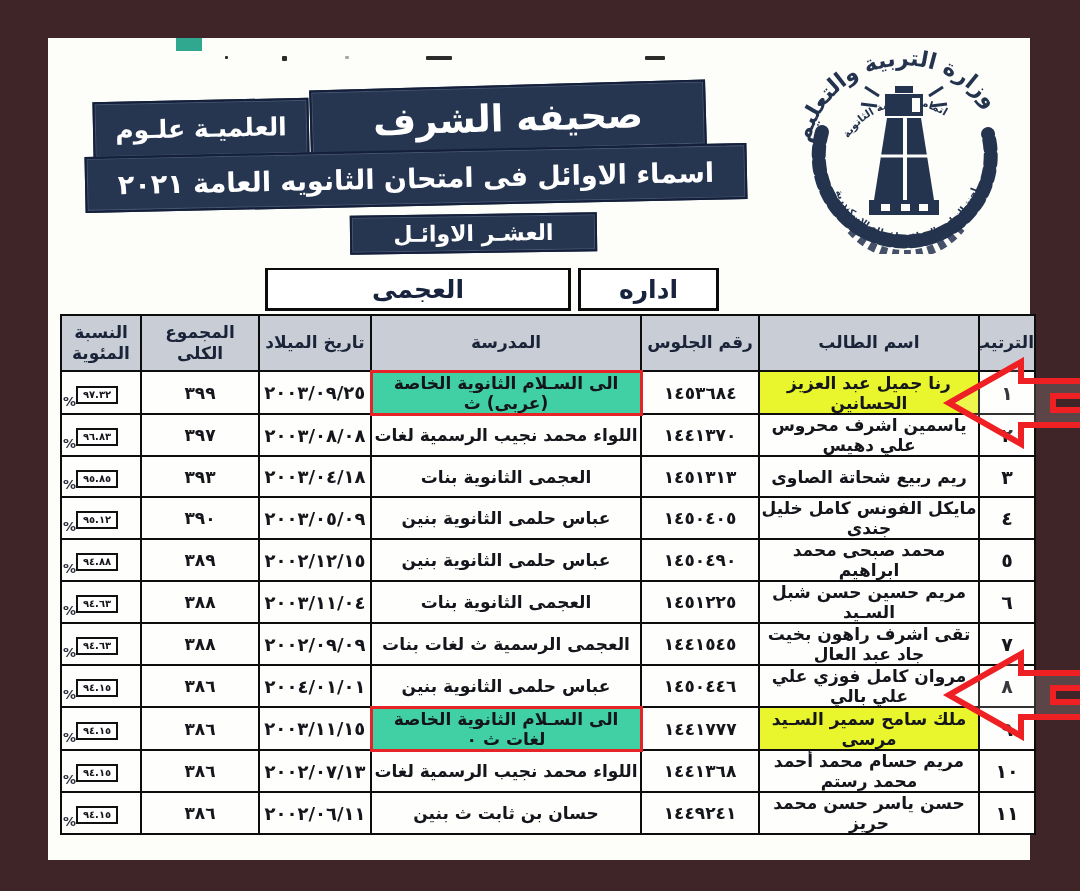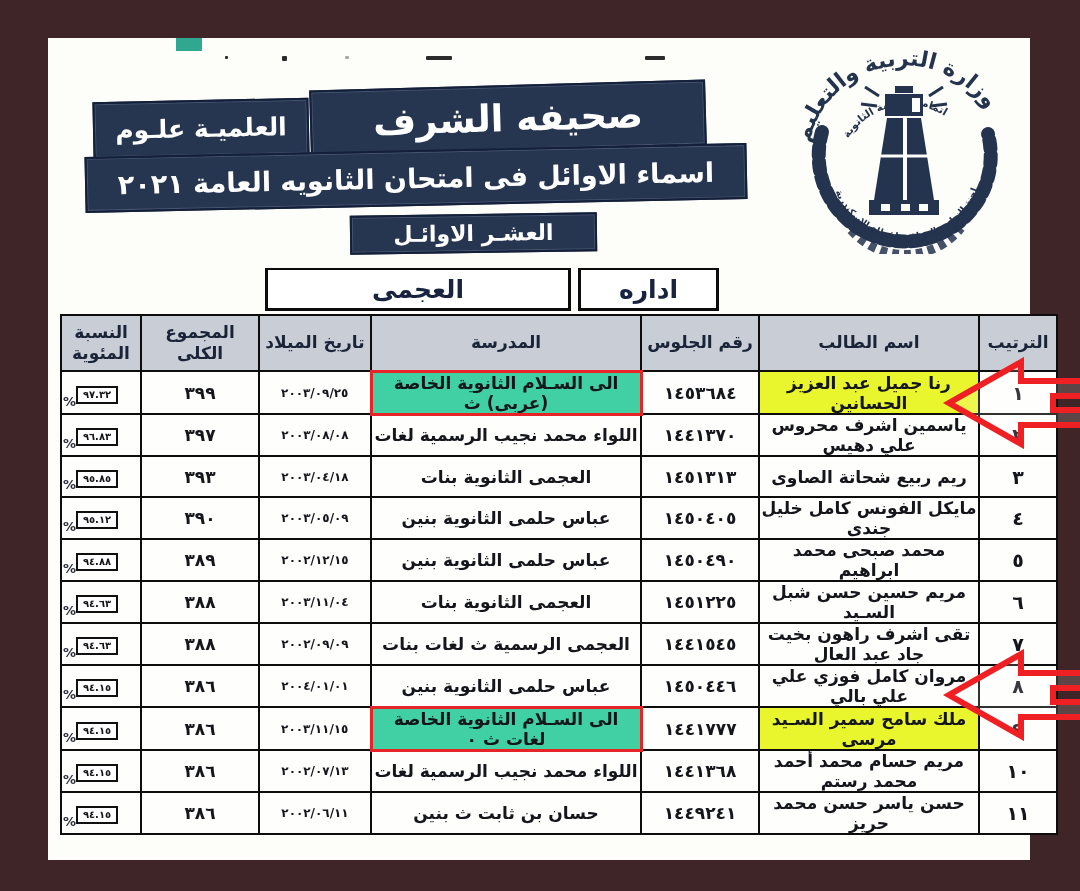"الترتيب" .col-rank { width: 78px -> 56px }
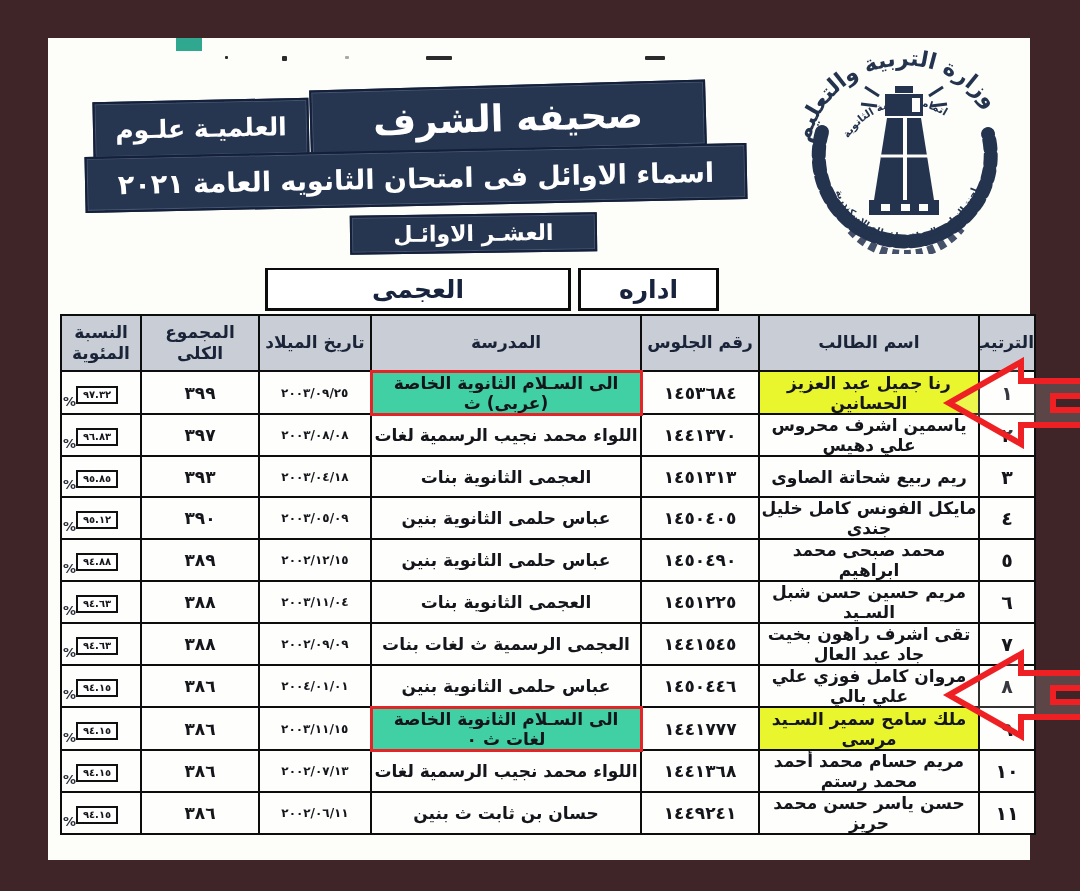"٢٠٠٣/٠٩/٢٥" td.col-birth { font-size: 12px -> 18px }
